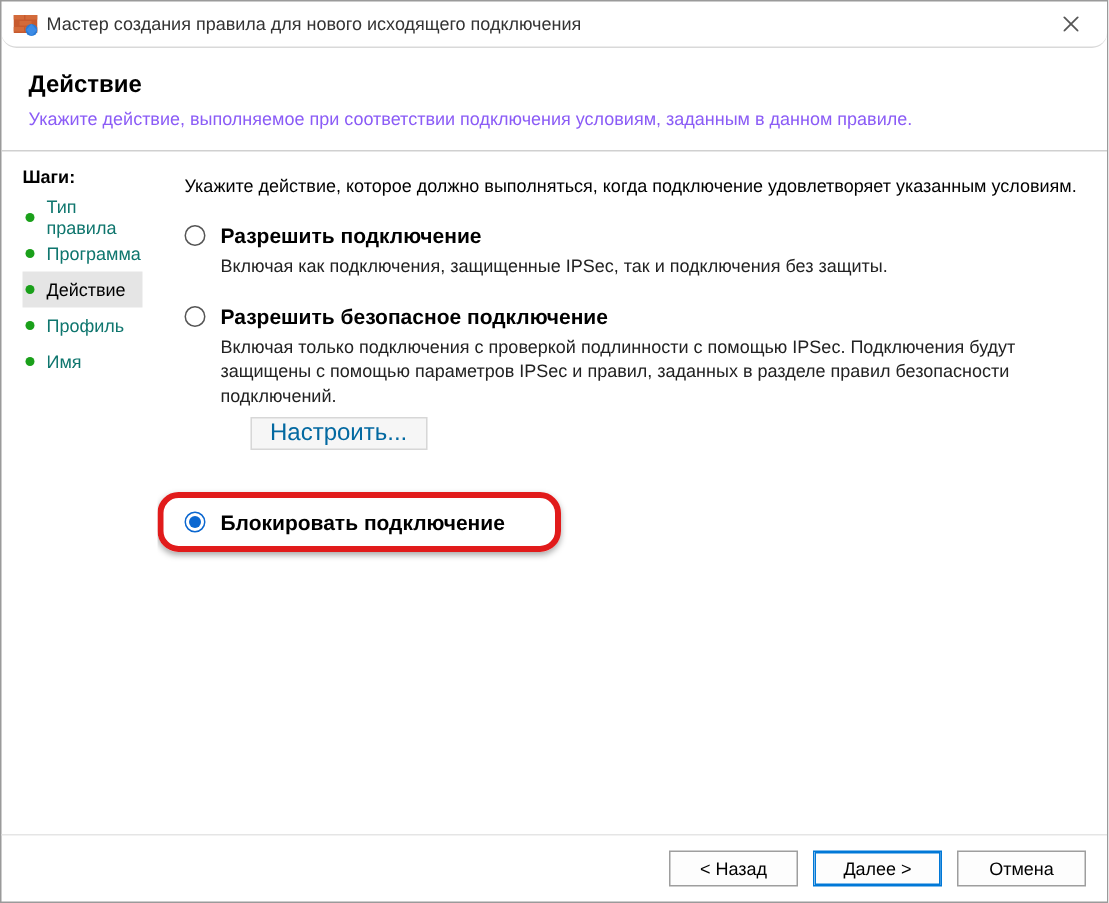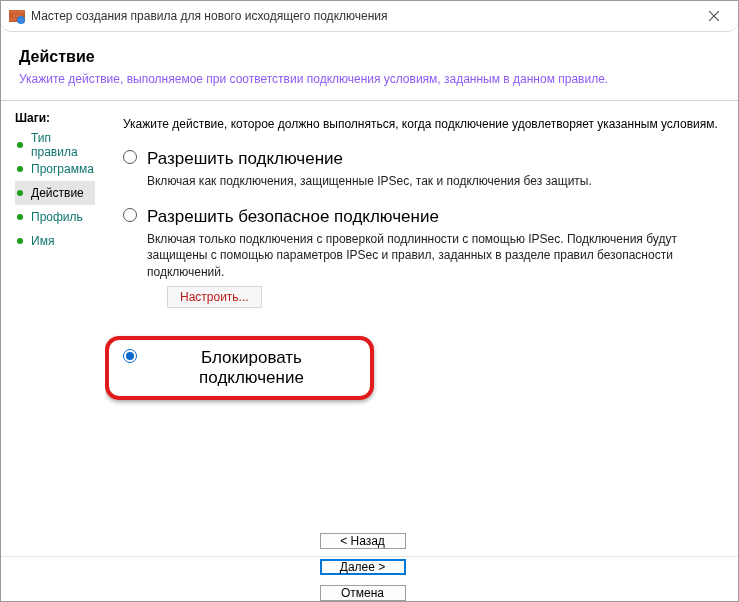"Разрешить подключение" .opt-title { font-size: 17px -> 14px; font-weight: normal -> bold }
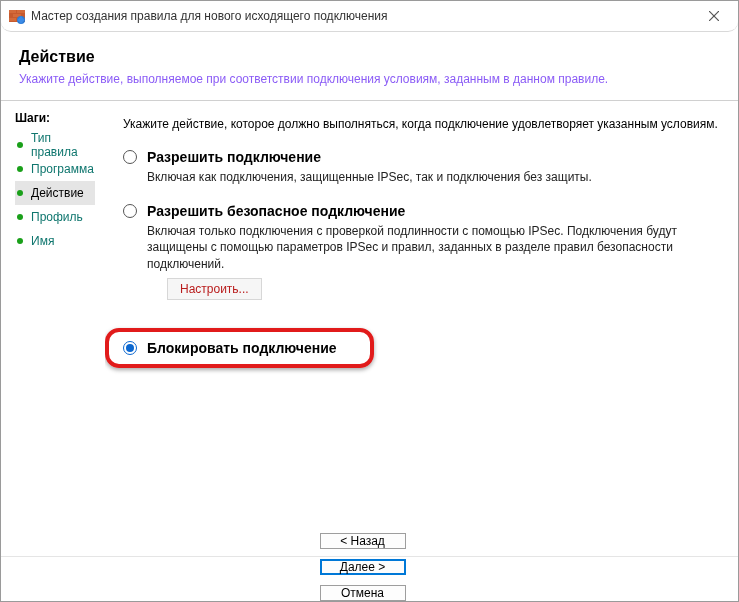"Настроить..." .config-btn { color: #b91c1c -> #0369a1; font-size: 12px -> 16px }
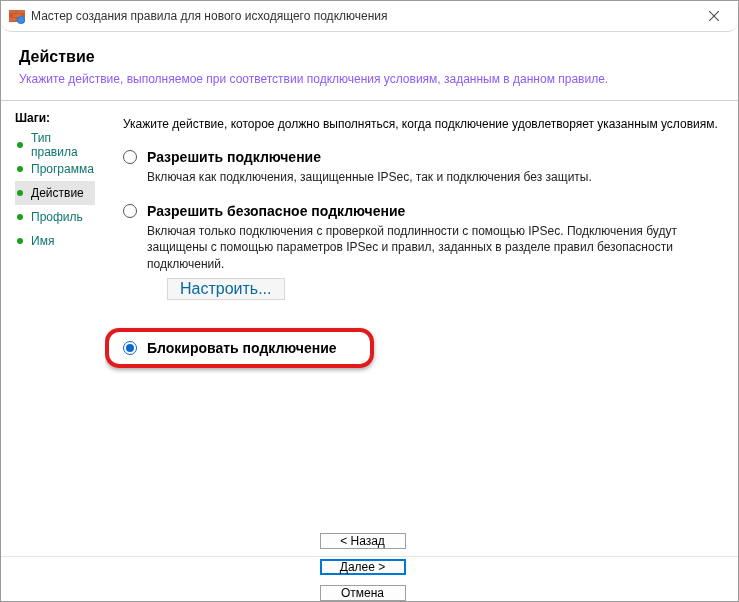"< Назад" .footer { flex-direction: column -> none }
